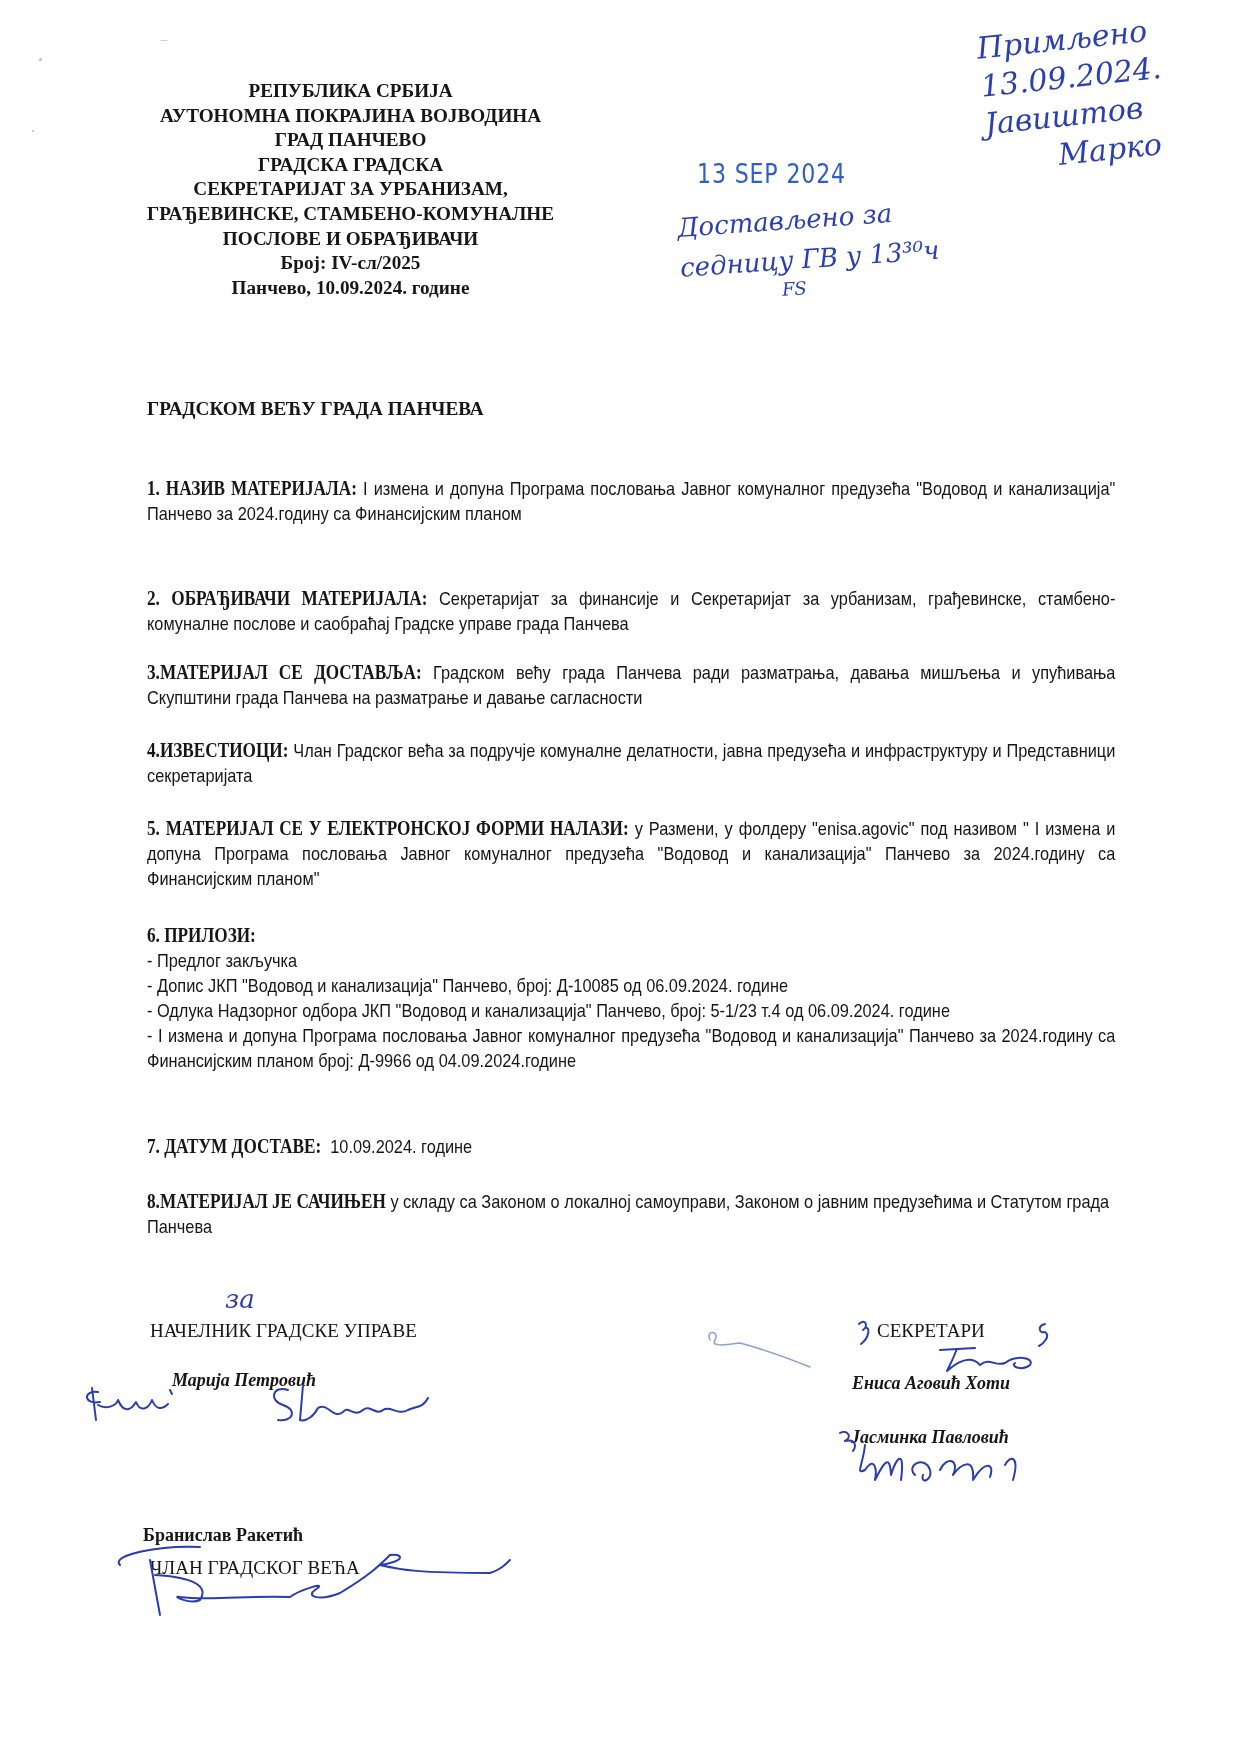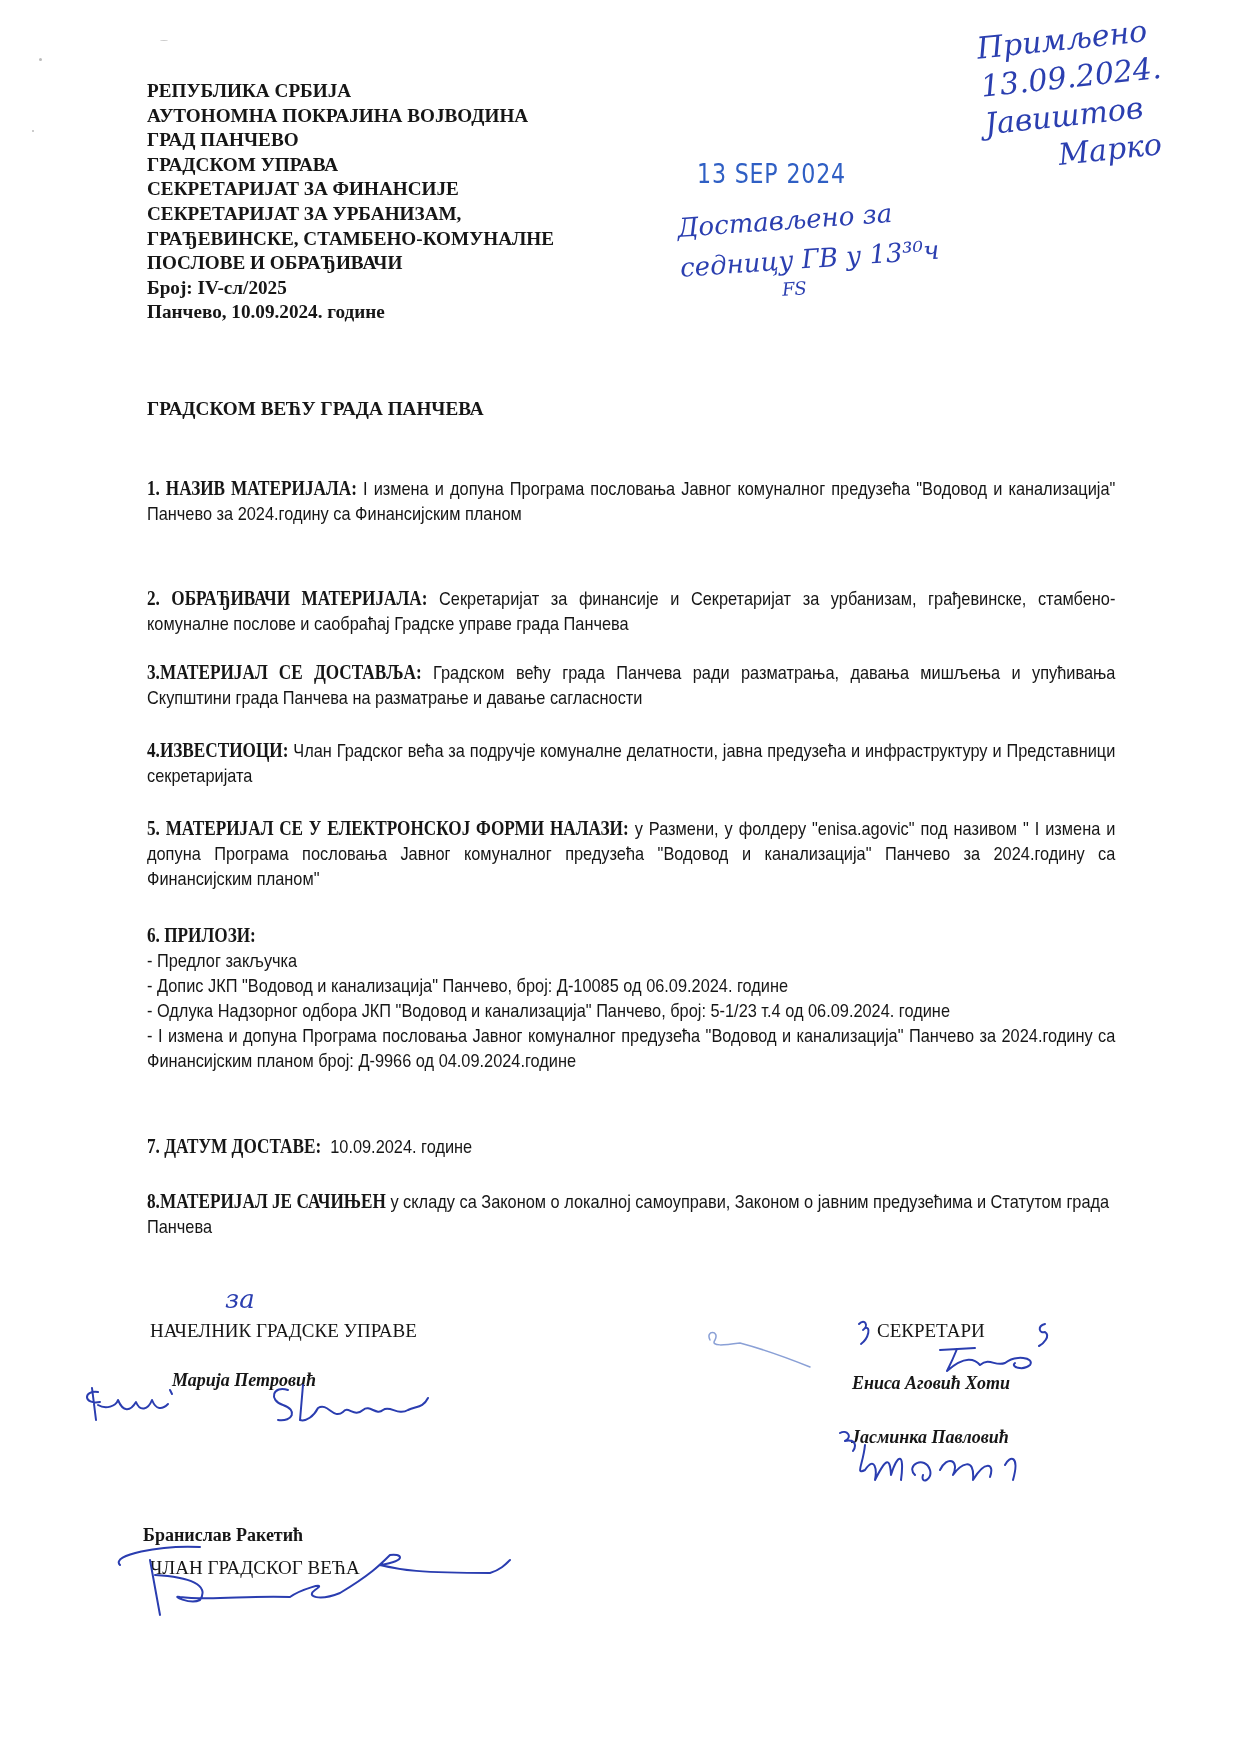"РЕПУБЛИКА СРБИЈА" .hdr div { text-align: none -> center }
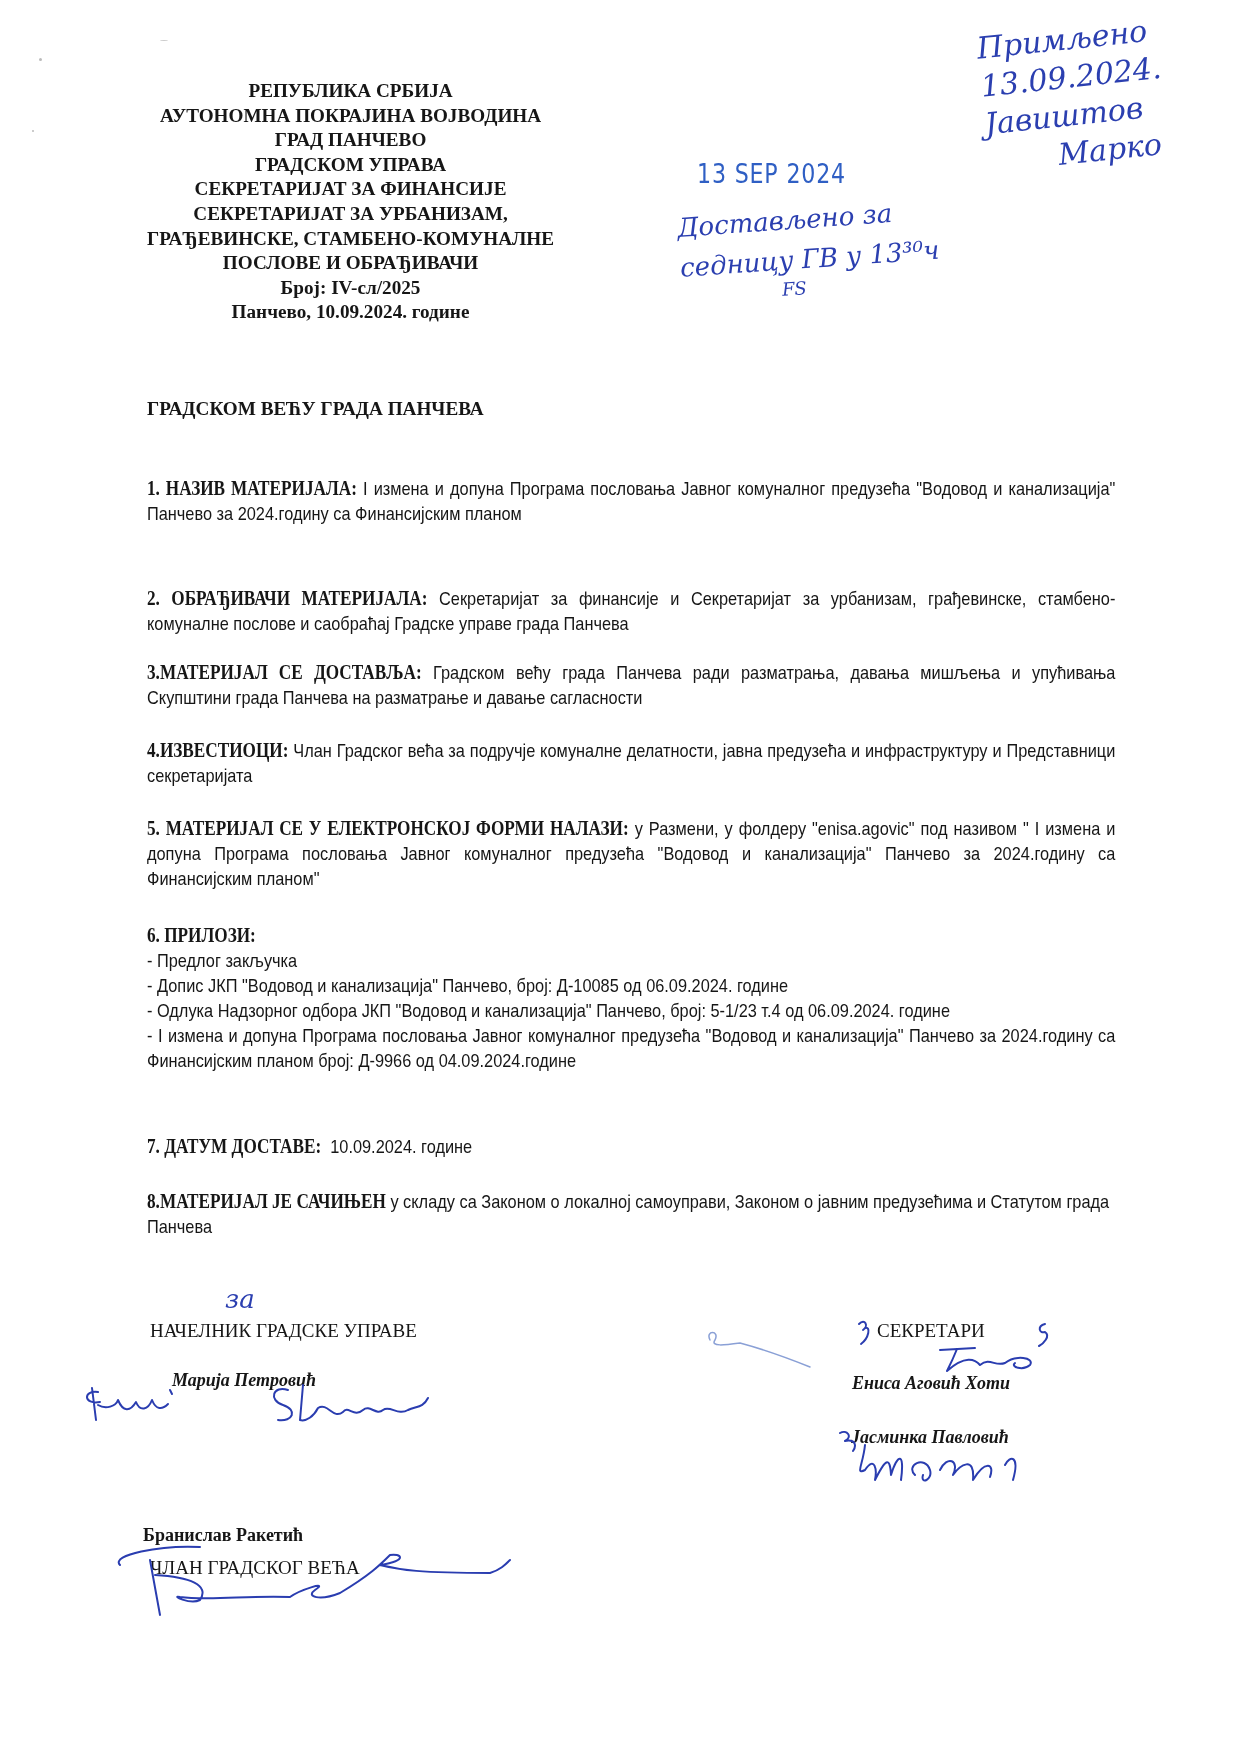"ГРАДСКОМ УПРАВА" div { text: ГРАДСКОМ УПРАВА -> ГРАДСКА ГРАДСКА }
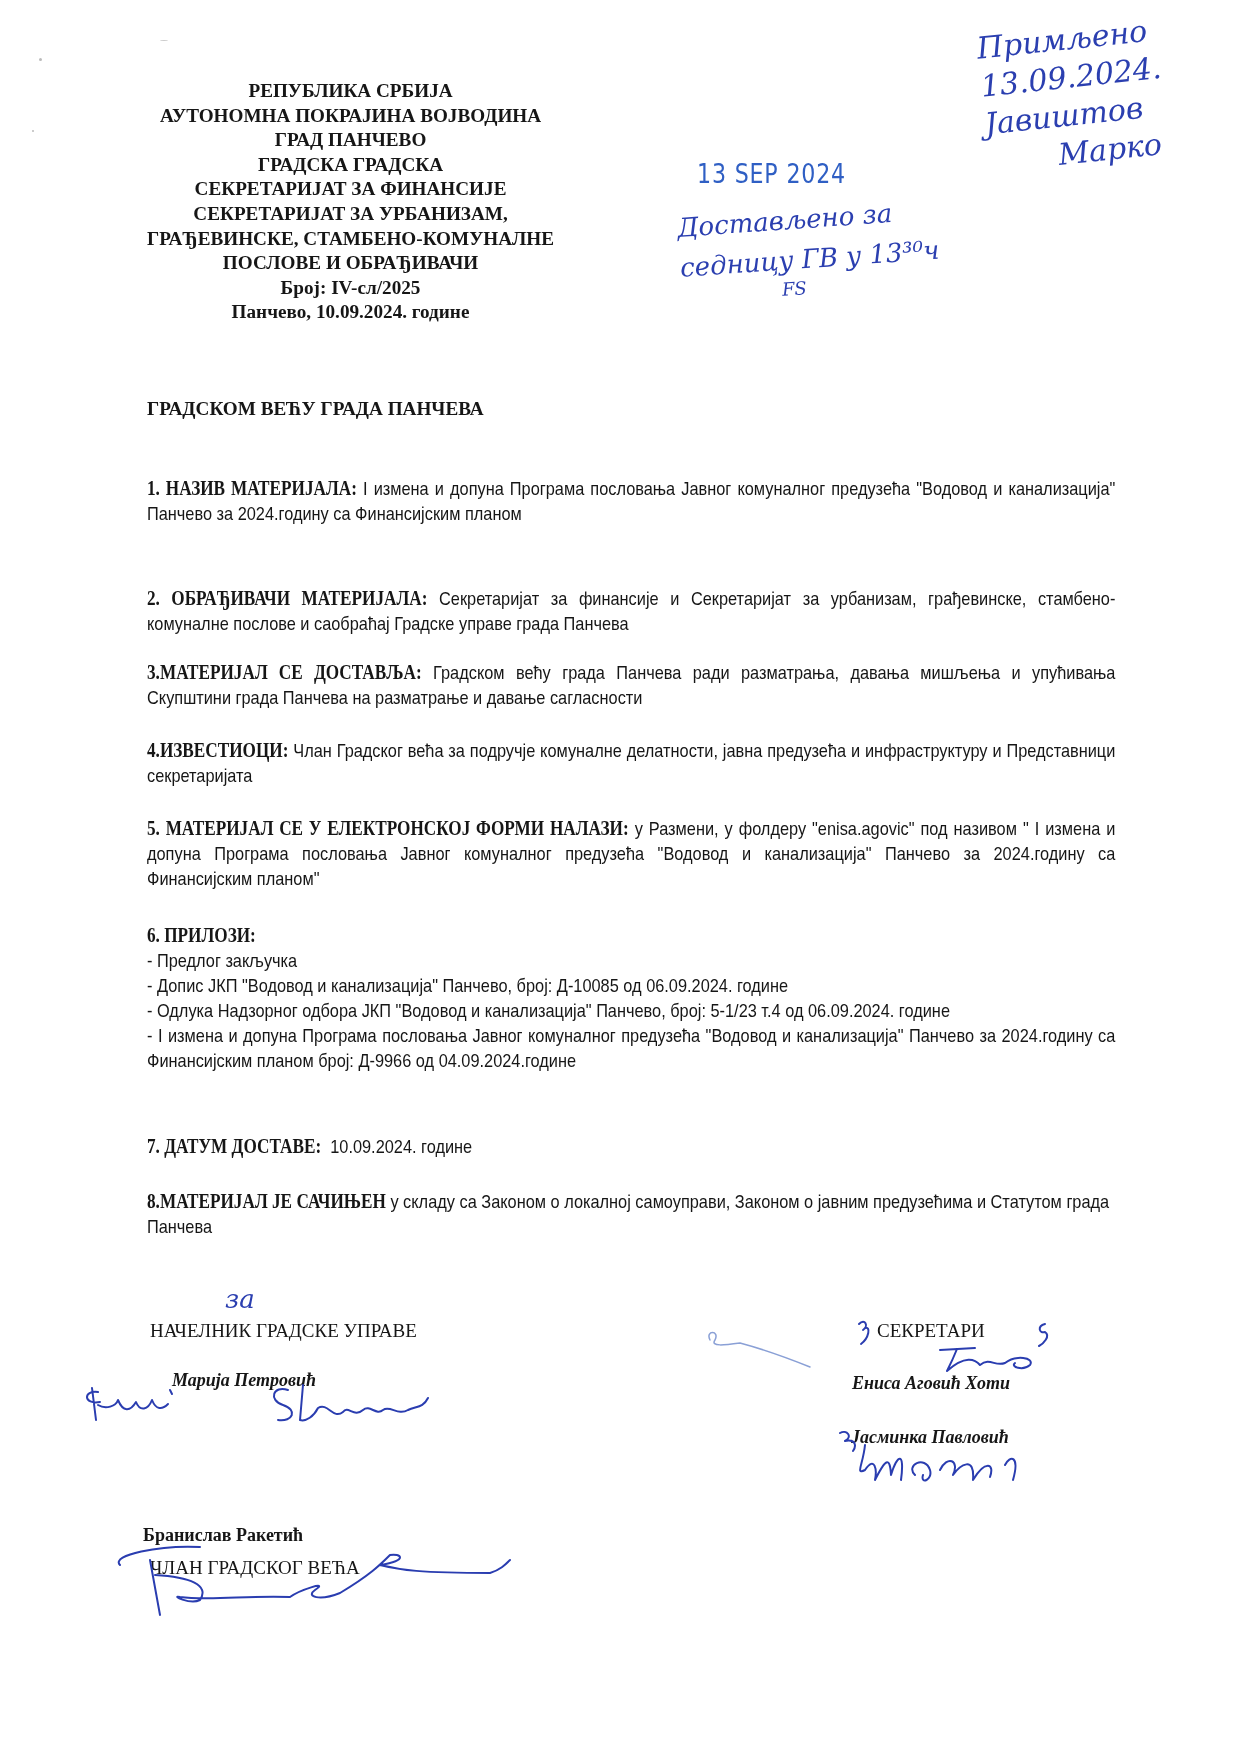"СЕКРЕТАРИЈАТ ЗА ФИНАНСИЈЕ" div { html: <div>СЕКРЕТАРИЈАТ ЗА ФИНАНСИЈЕ</div> -> none }
